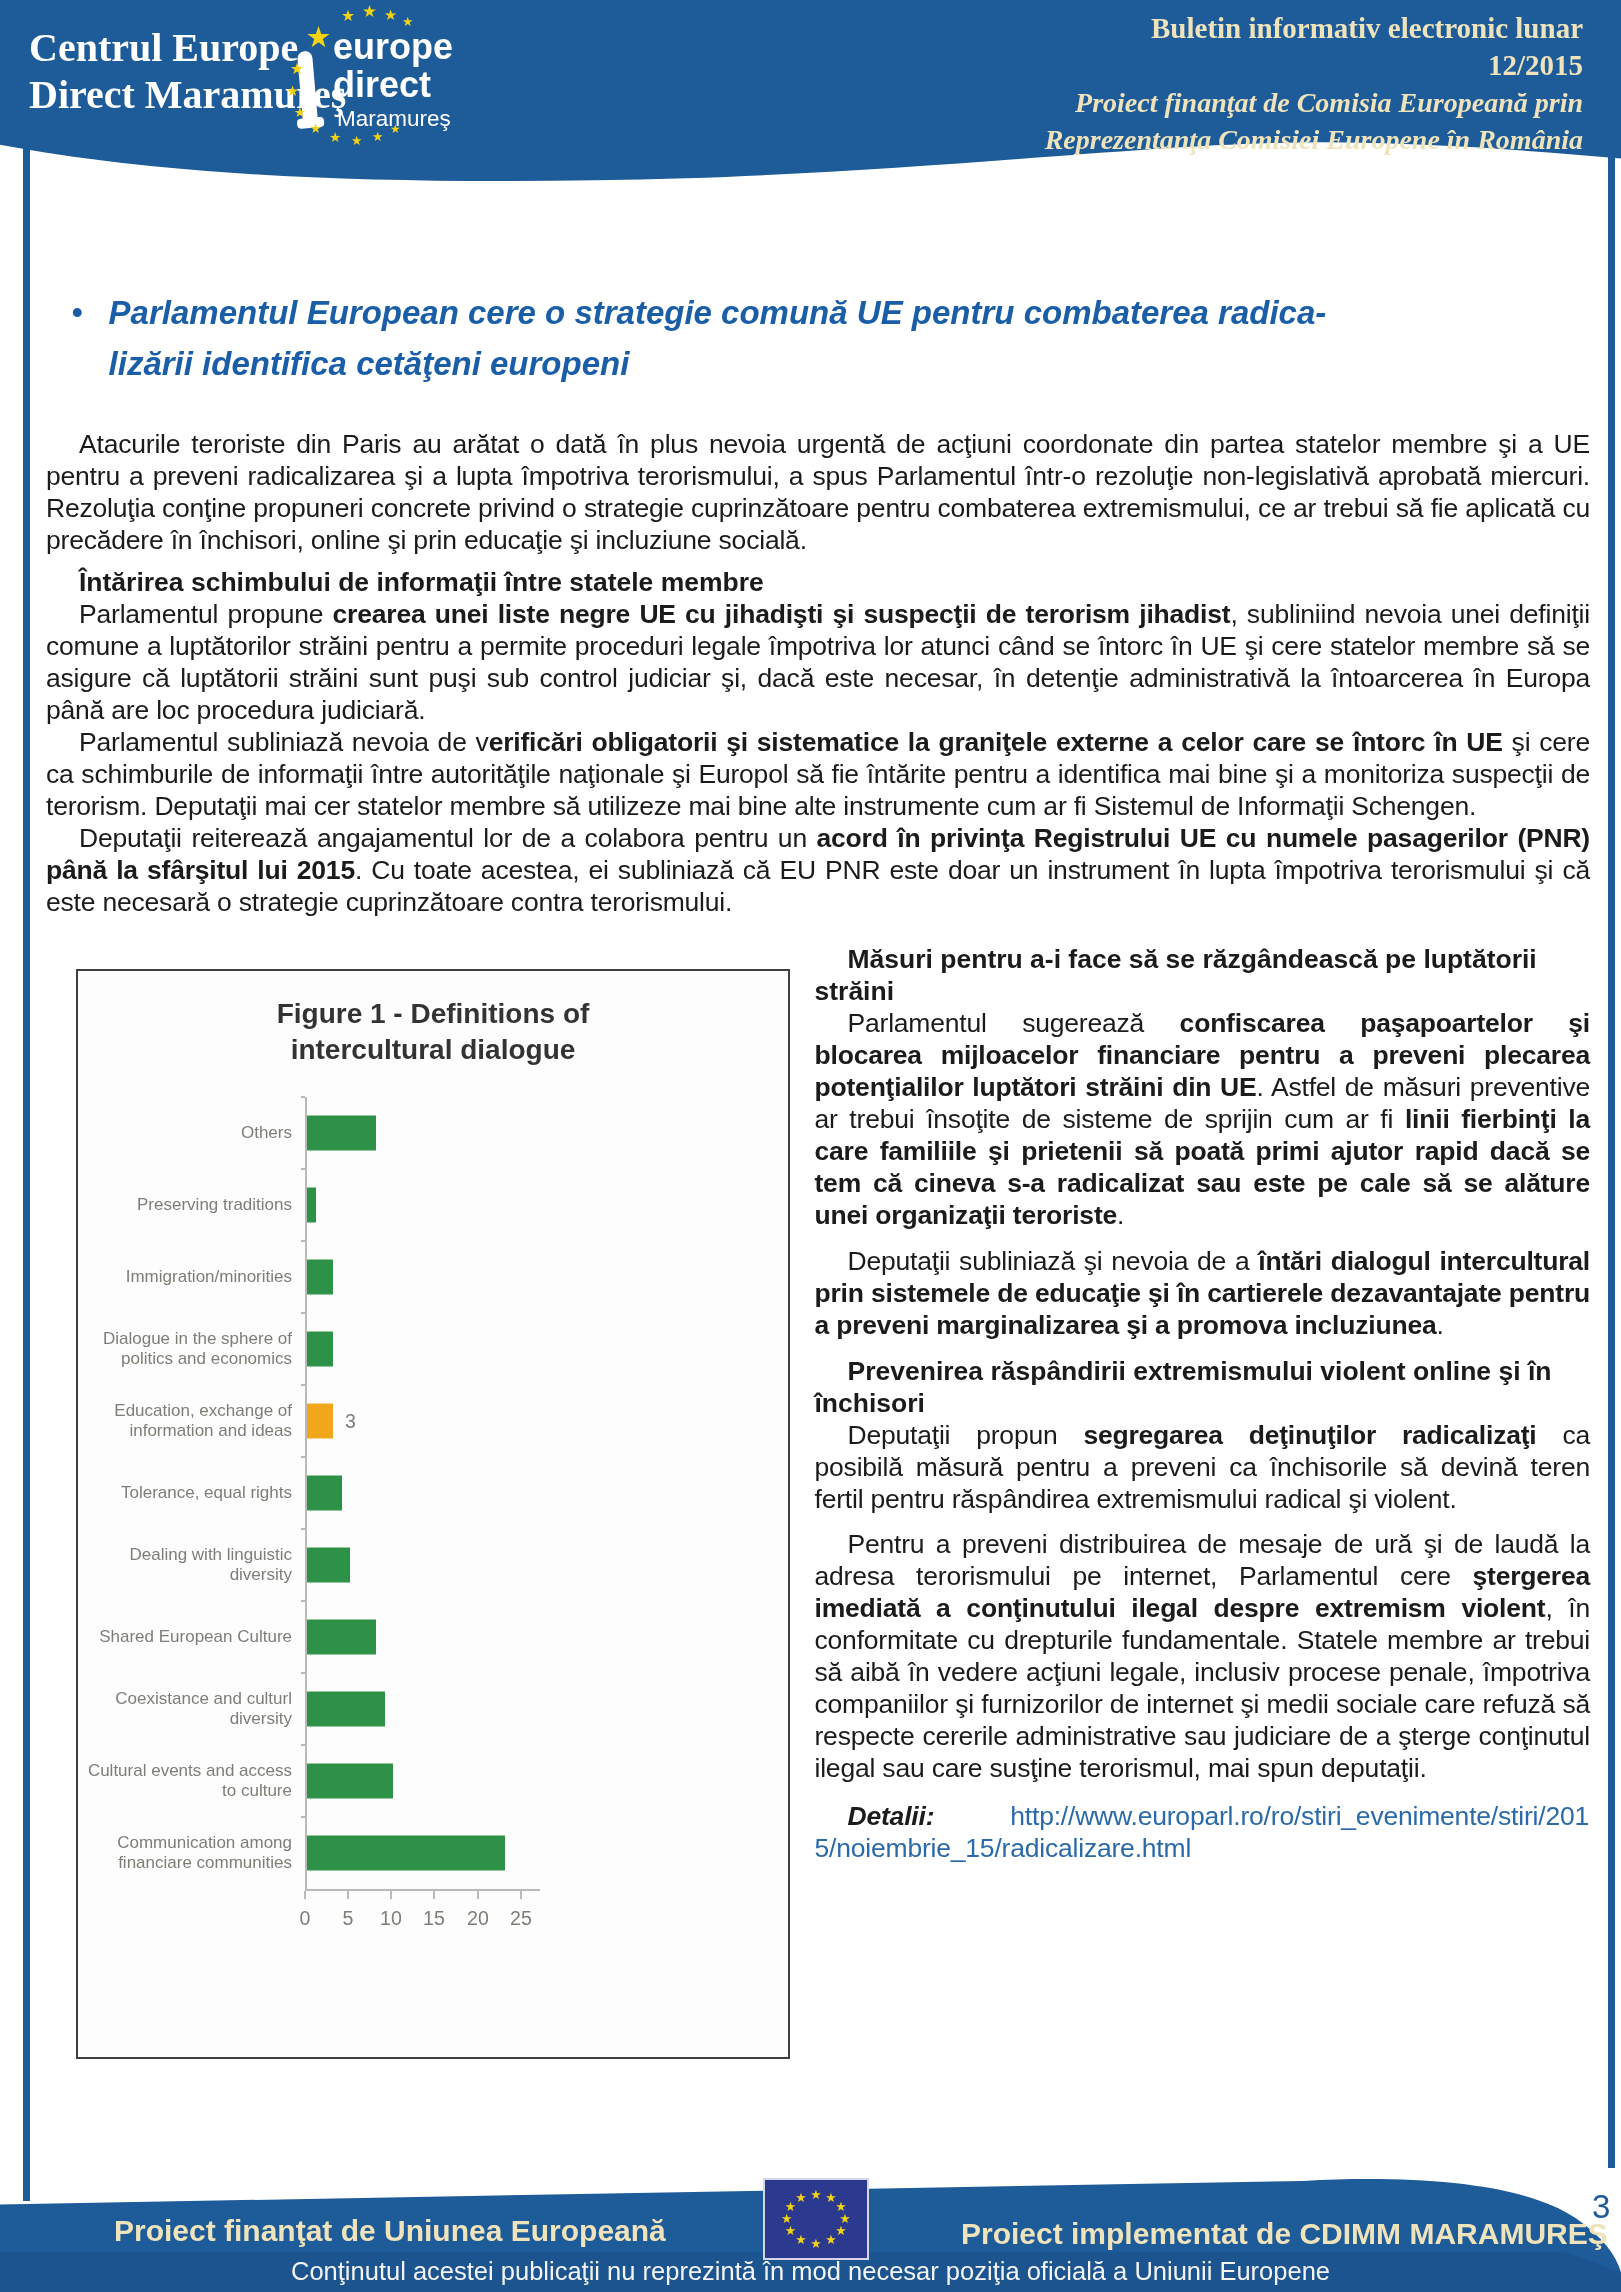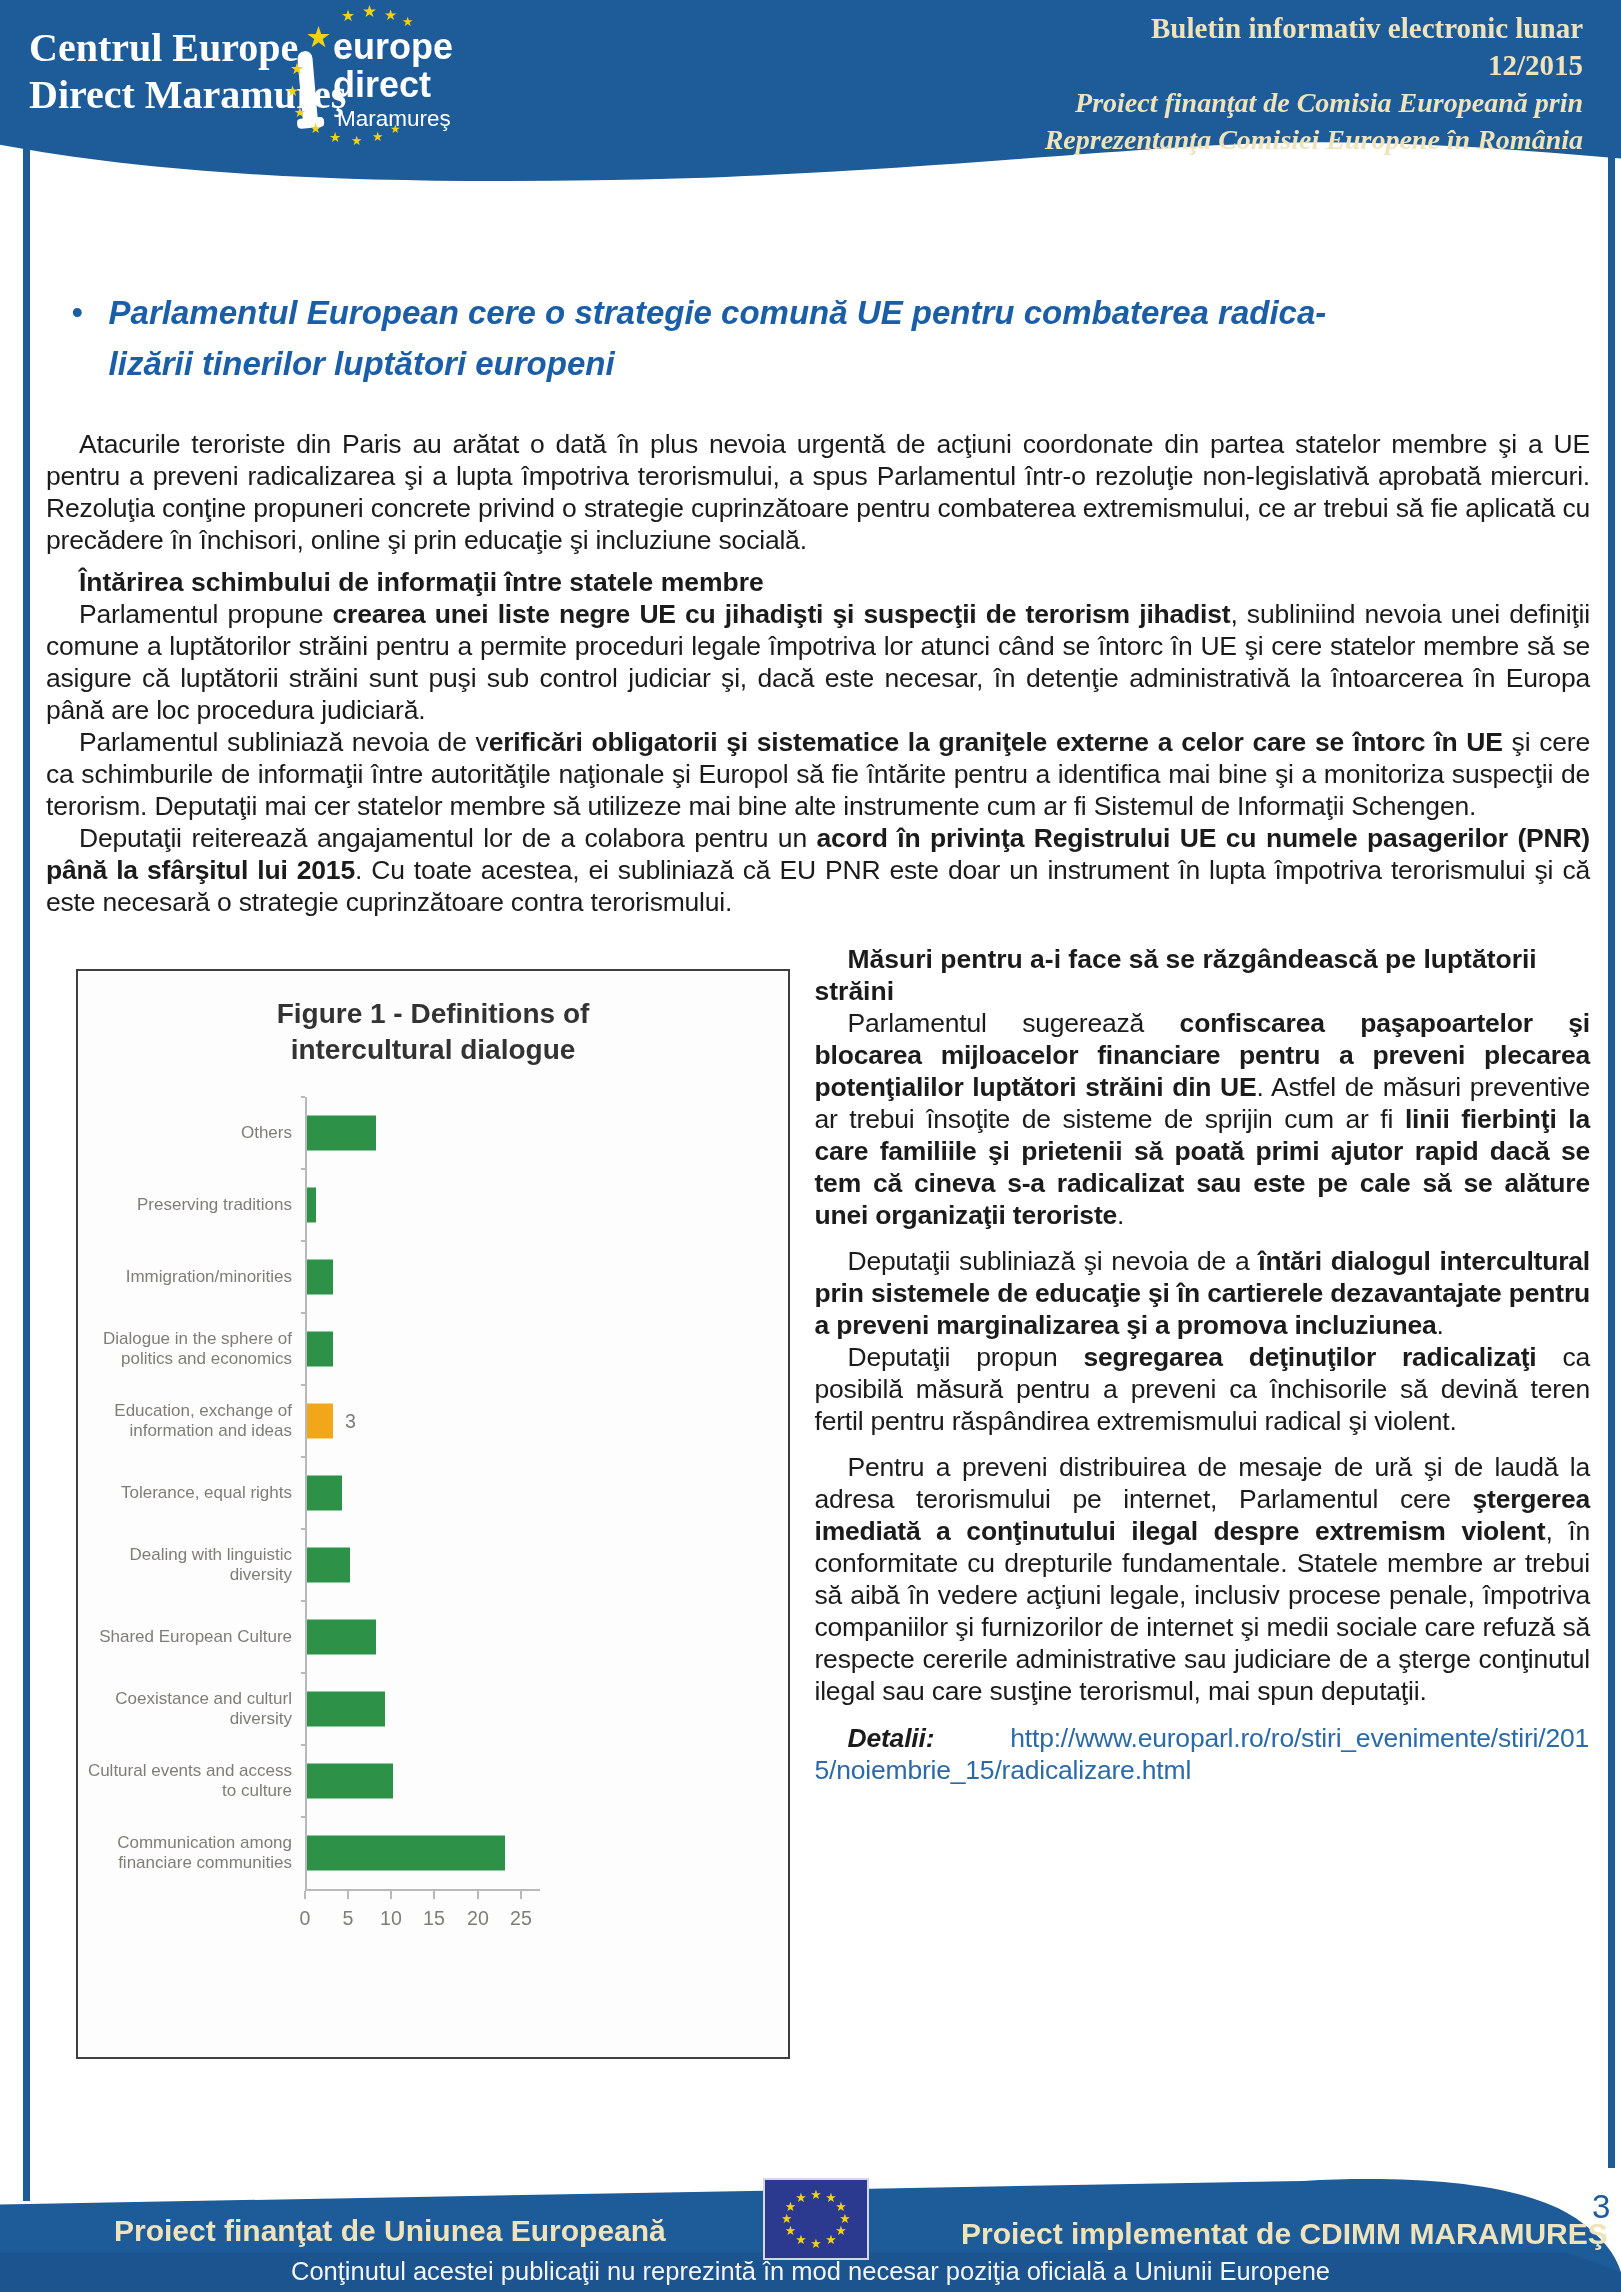"lizării tinerilor luptători europeni" div { text: tinerilor luptători -> identifica cetăţeni }
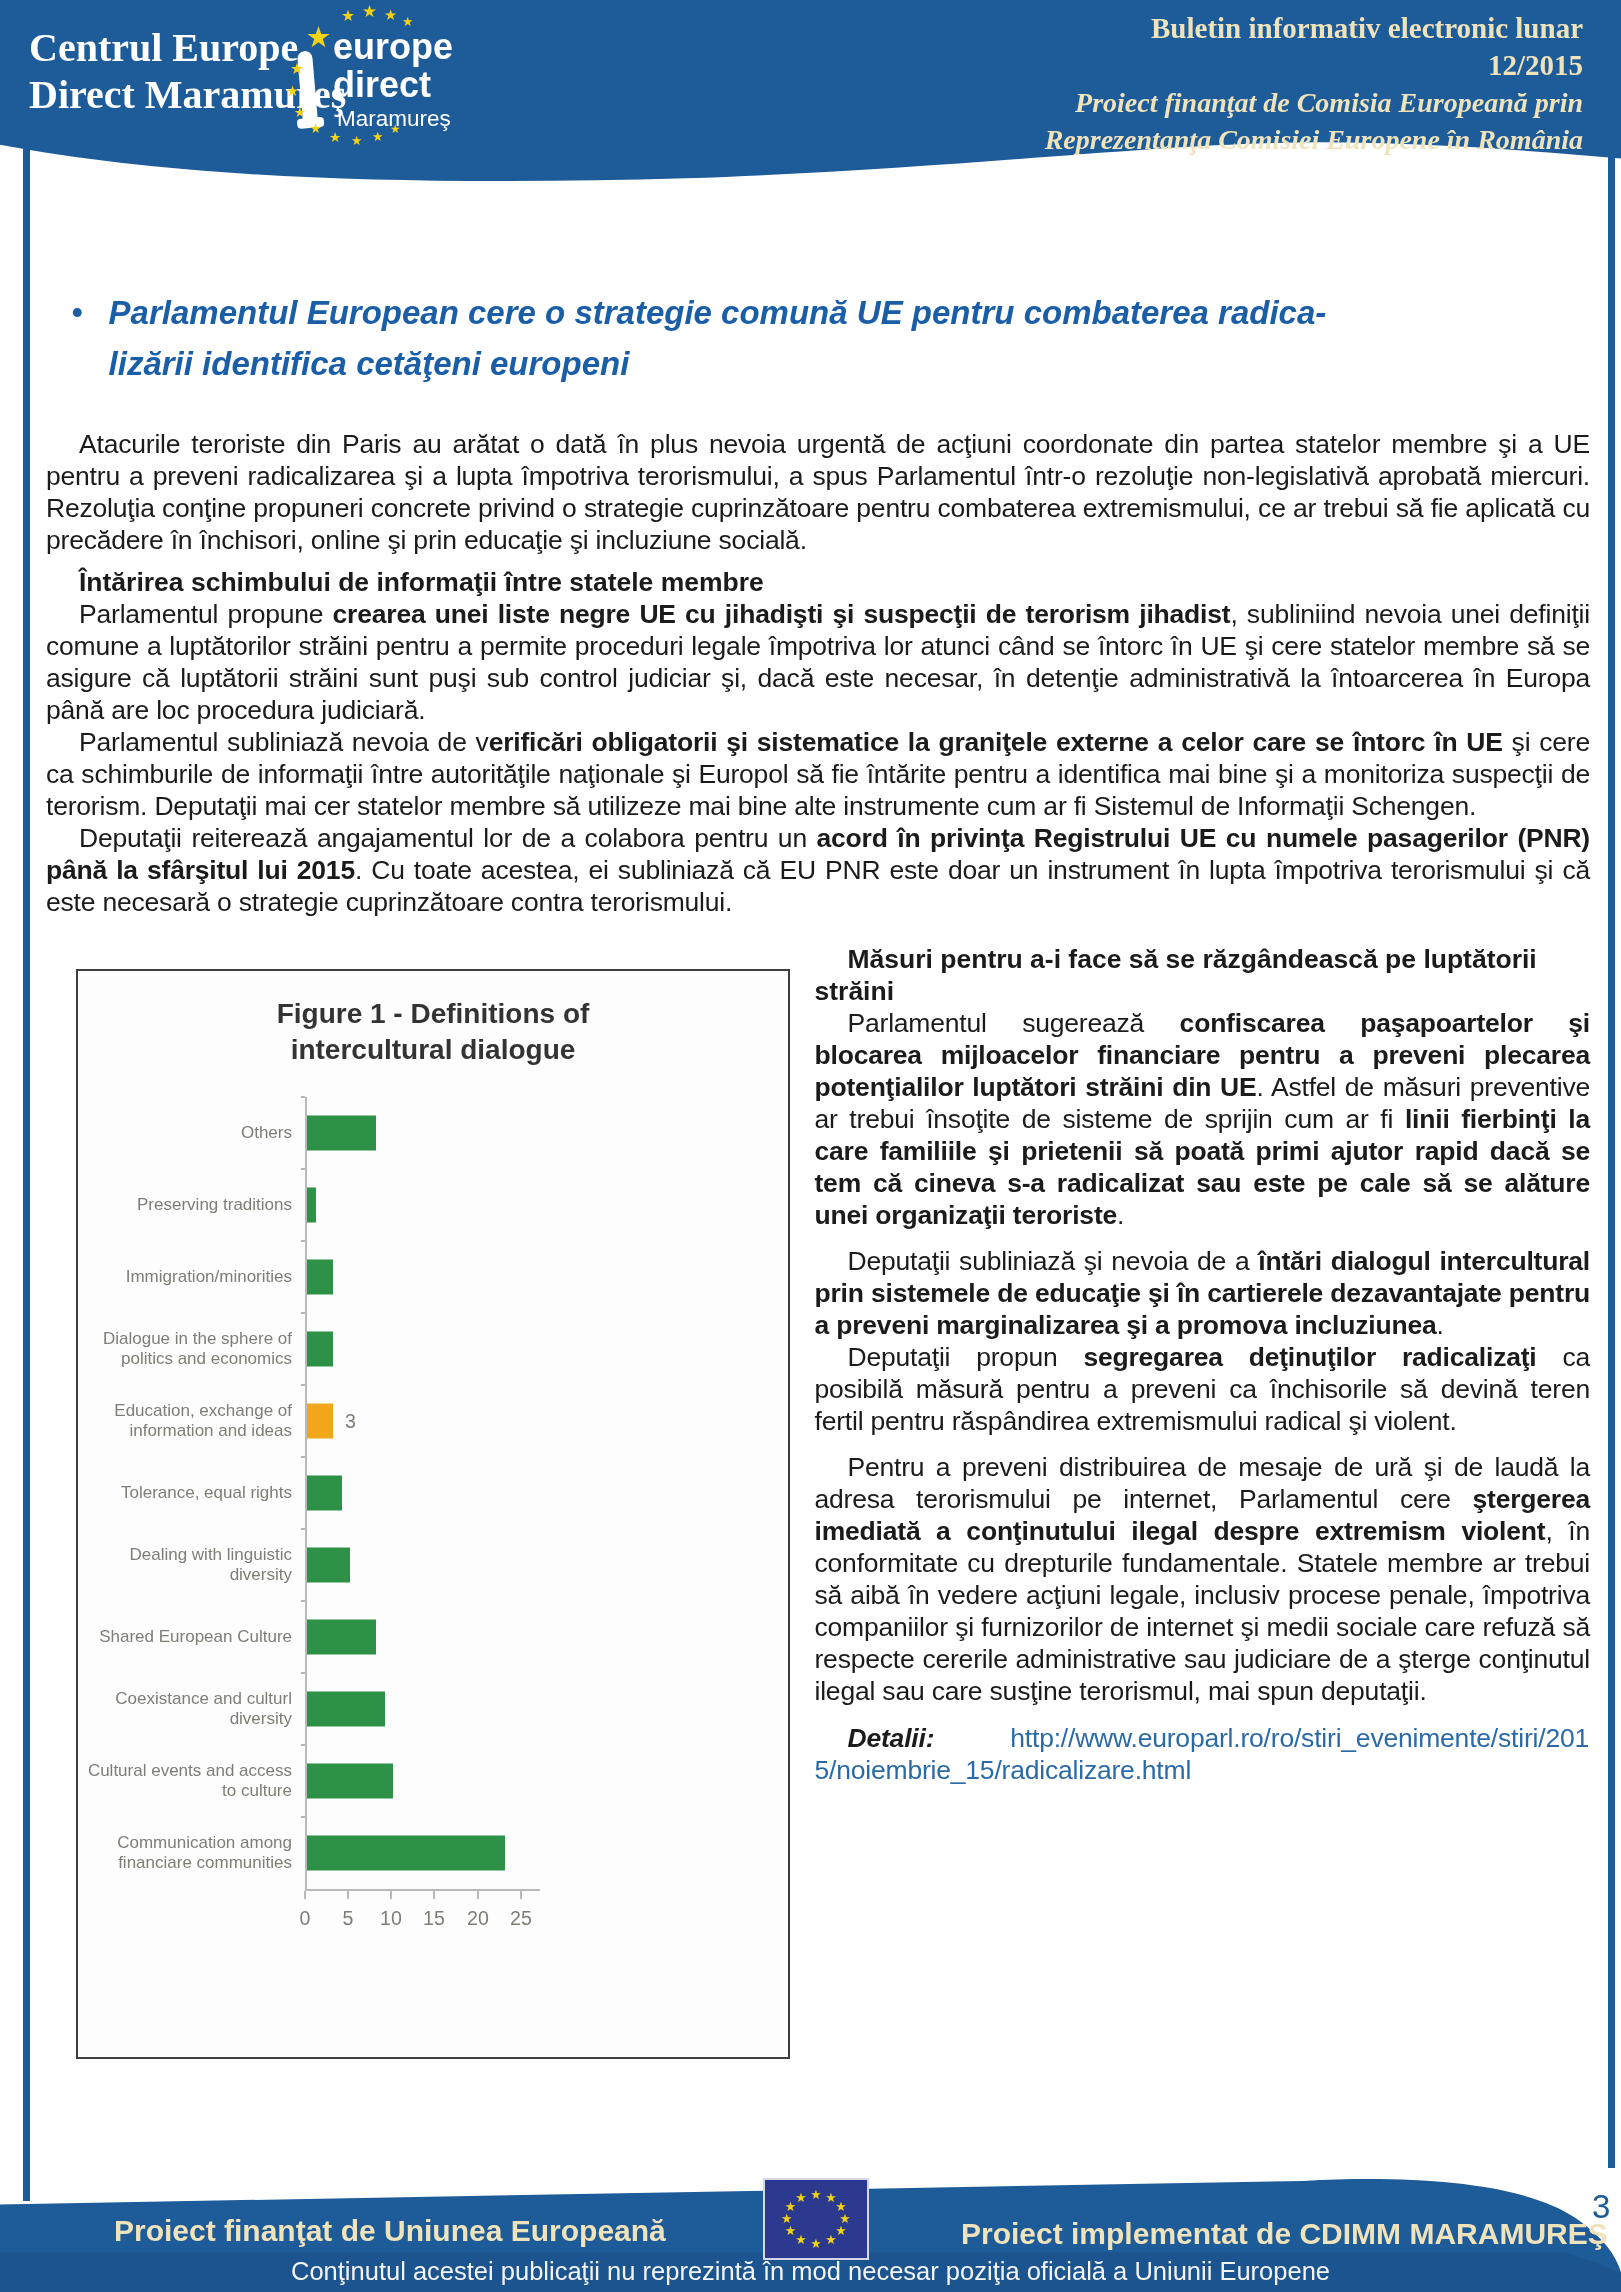"Prevenirea răspândirii extremismului" h4.rc-heading { html: none -> <h4>Prevenirea răspândirii extremismului violent online şi în închisori</h4> }
